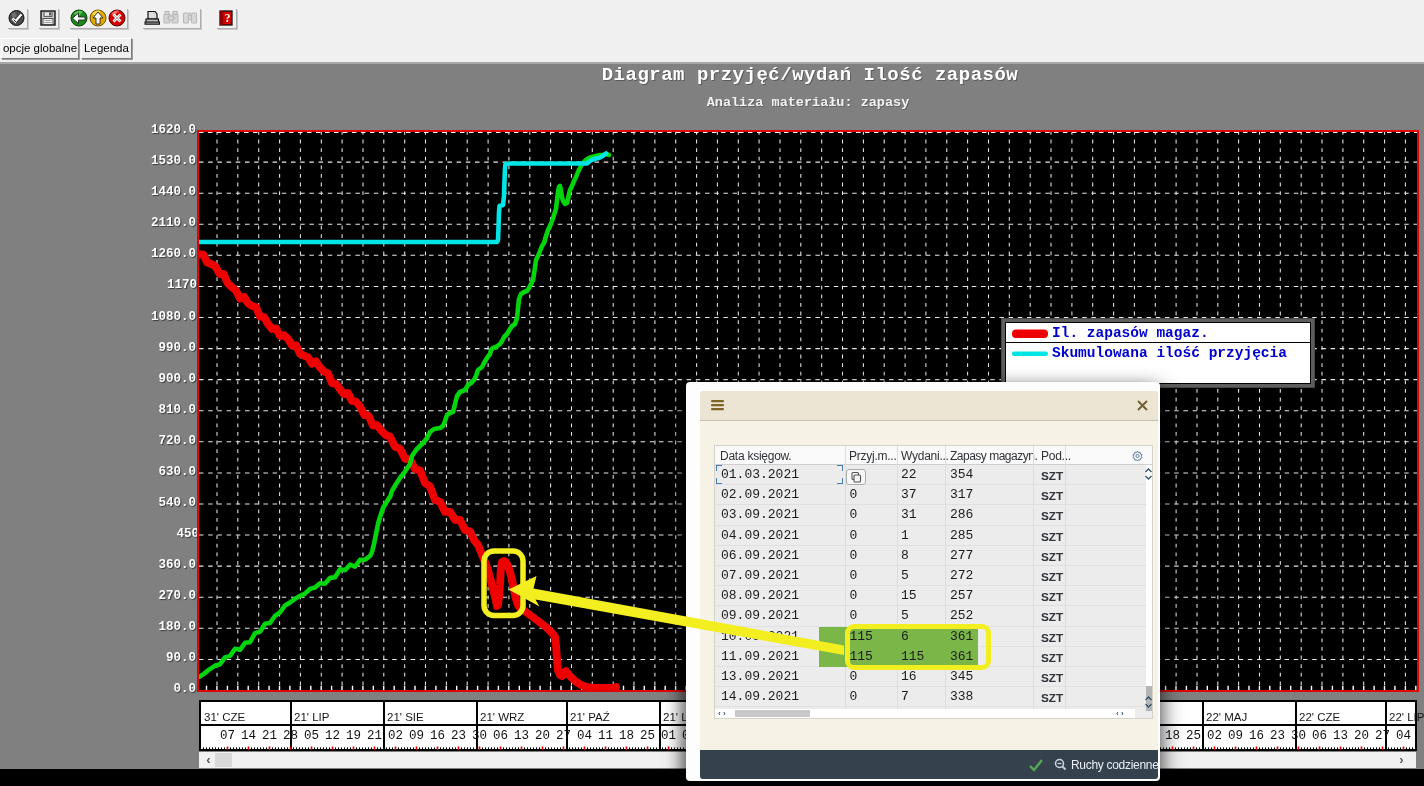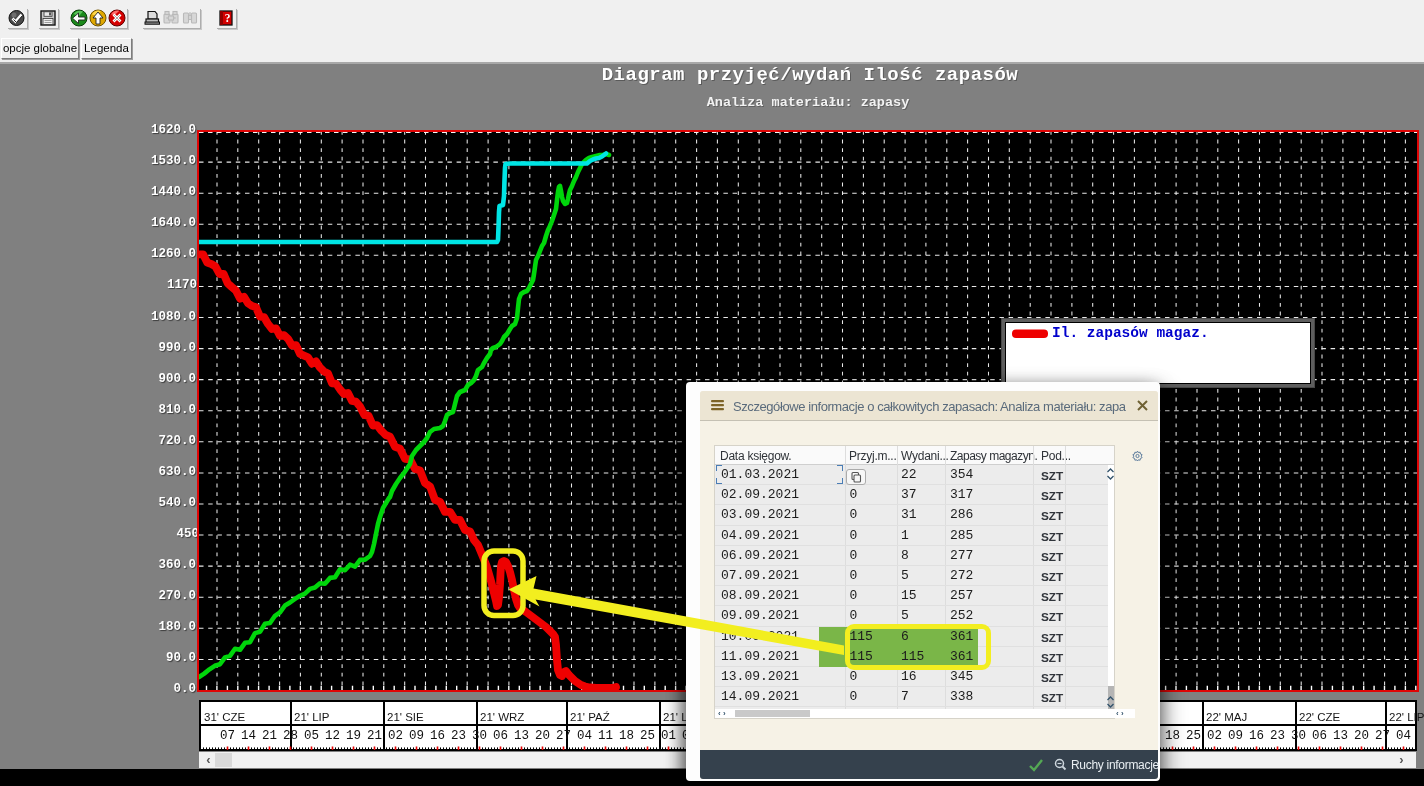"1640.0" div.ylab { text: 1640.0 -> 2110.0 }
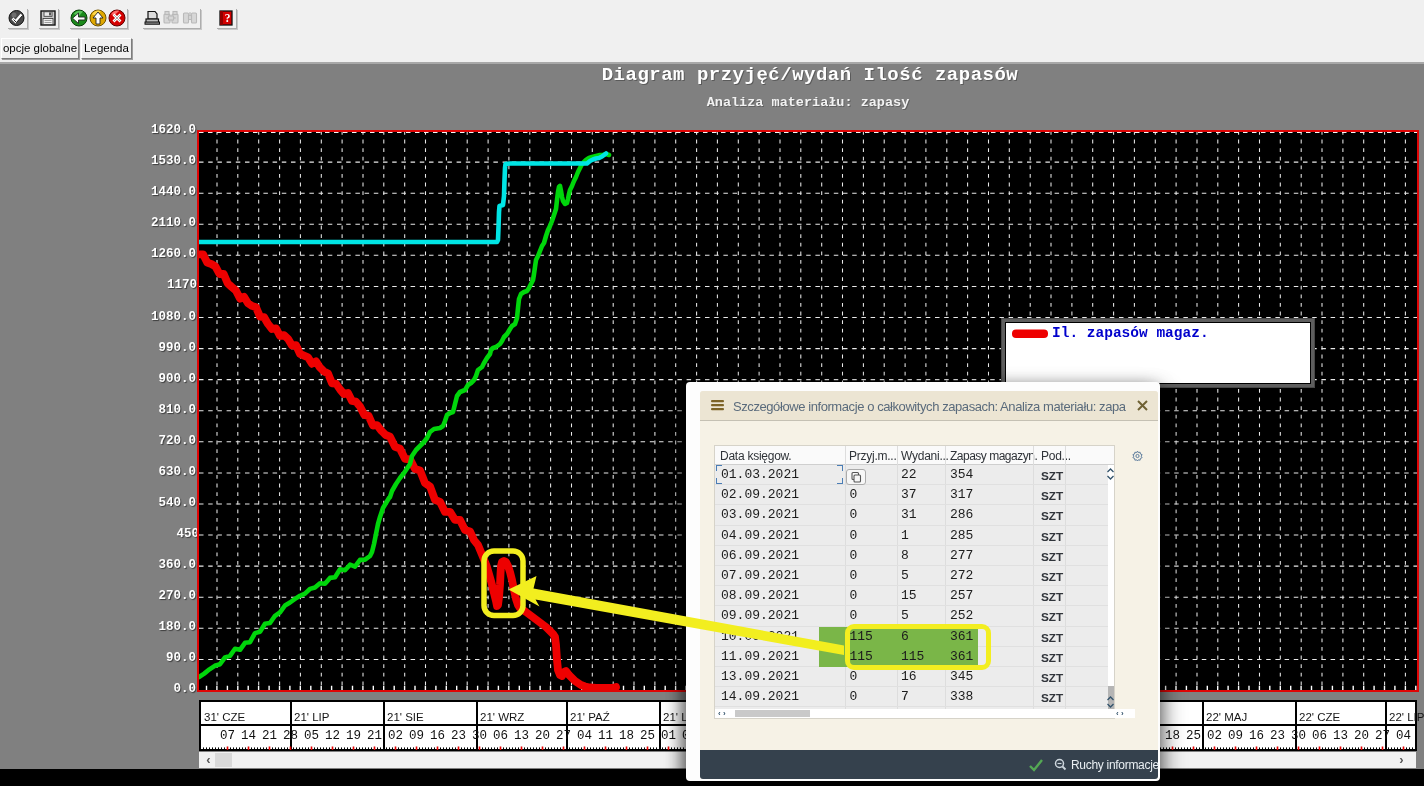"Skumulowana ilość przyjęcia" div.legrow { html: none -> <div> <svg> <rect></rect> </svg> <div>Skumulowana ilość przyjęcia</div> </div> }
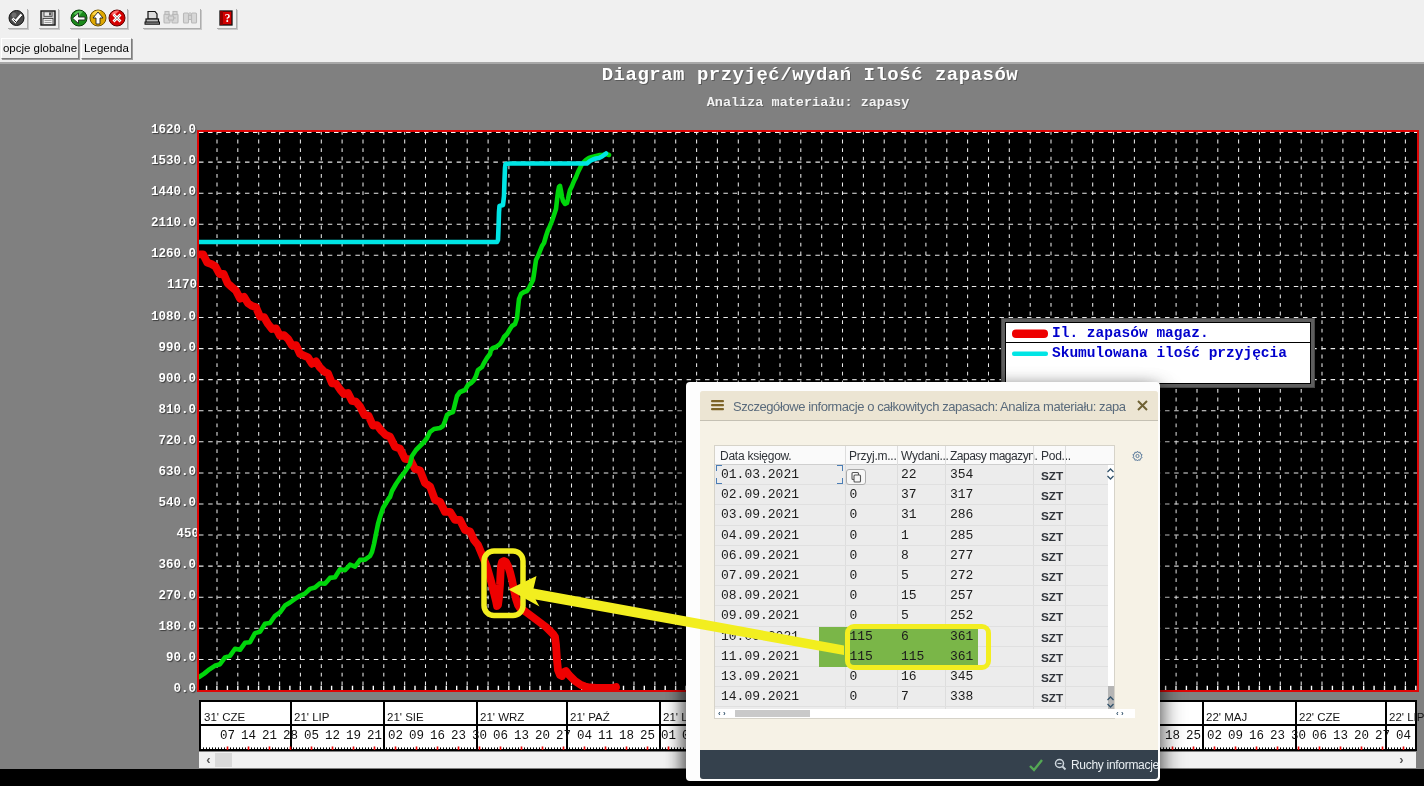"Szczegółowe informacje o całkowitych" div.dlgtitle { html: <div>Szczegółowe informacje o całkowitych zapasach: Analiza materiału: zapa</div> -> none }
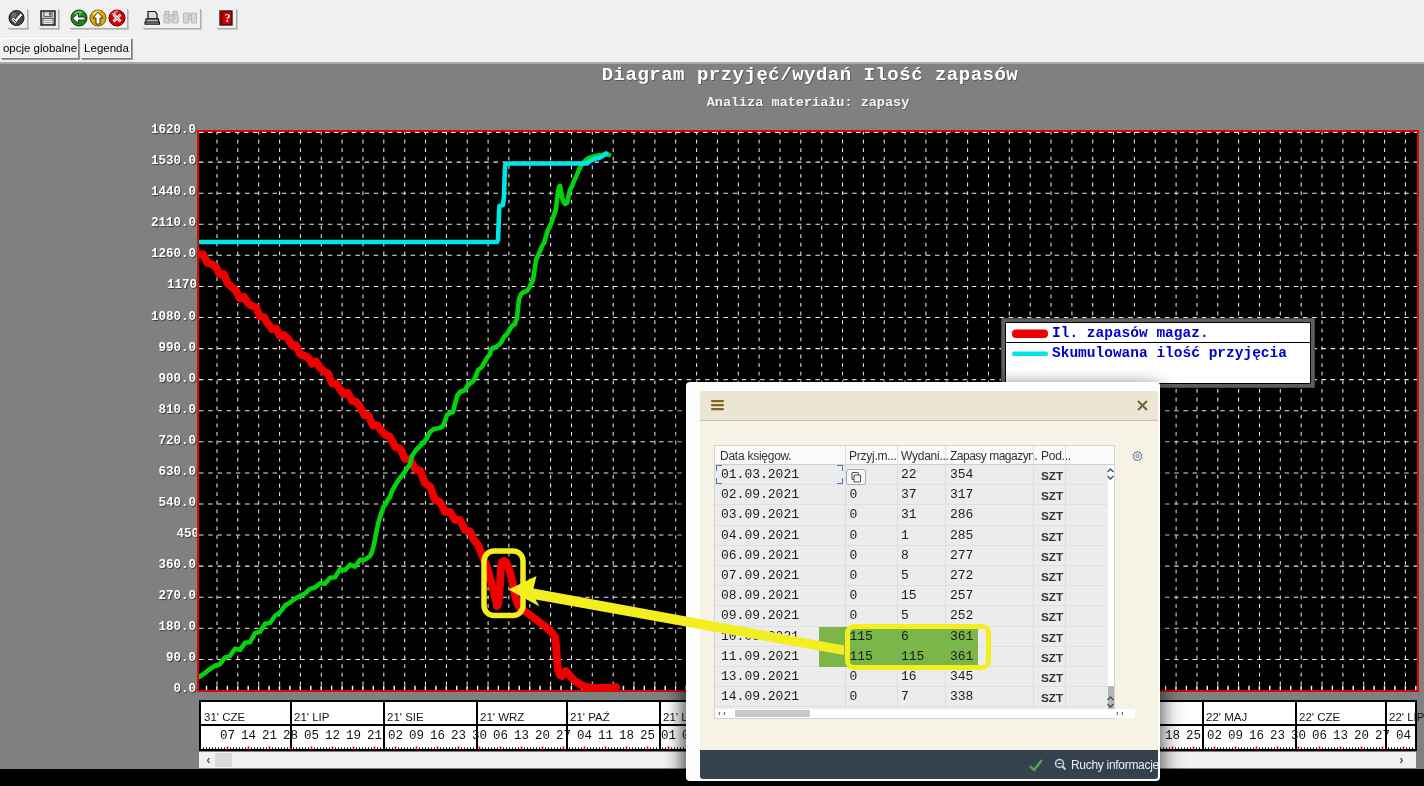"Data księgow." .tbl { width: 401px -> 439px }
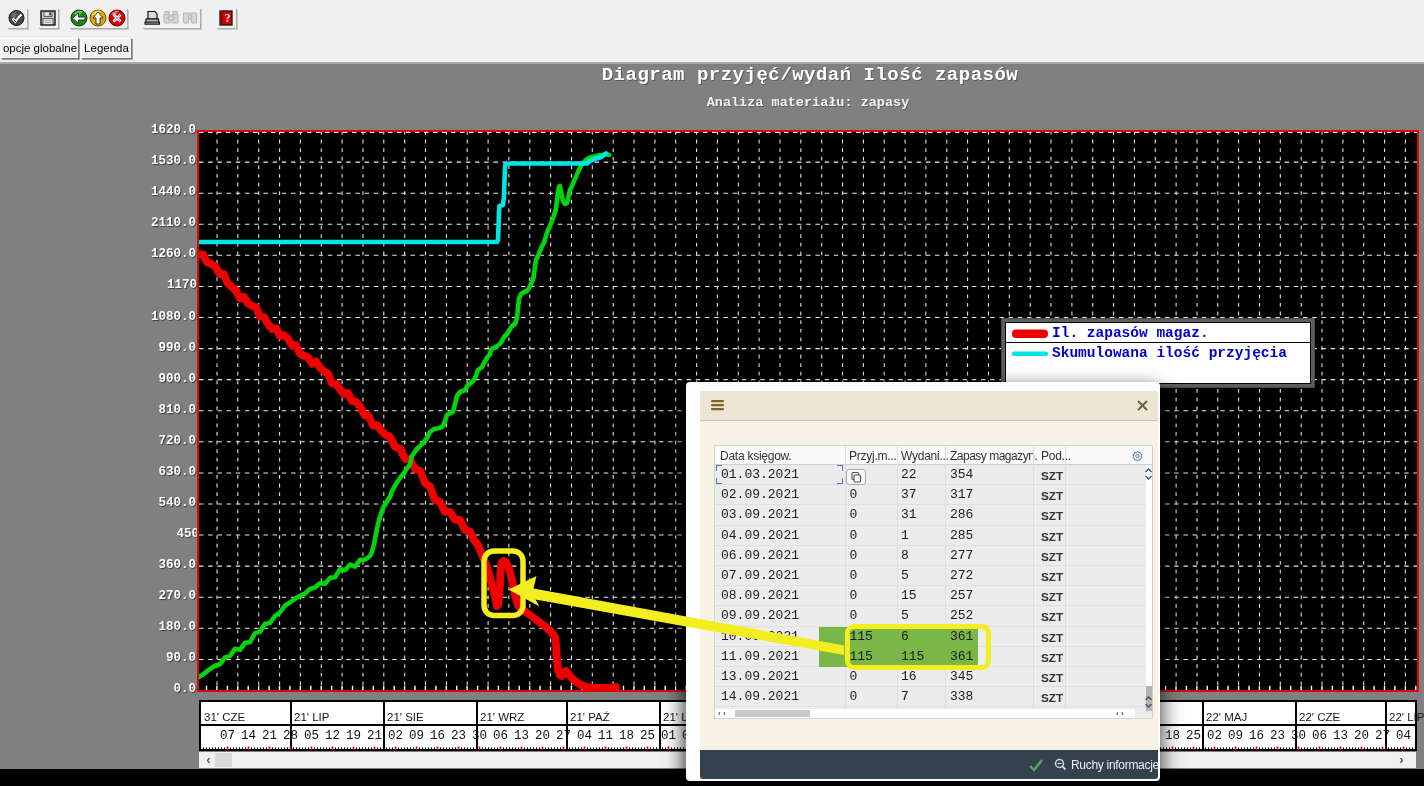"Ruchy informacje" div.abs { text: informacje -> codzienne }
